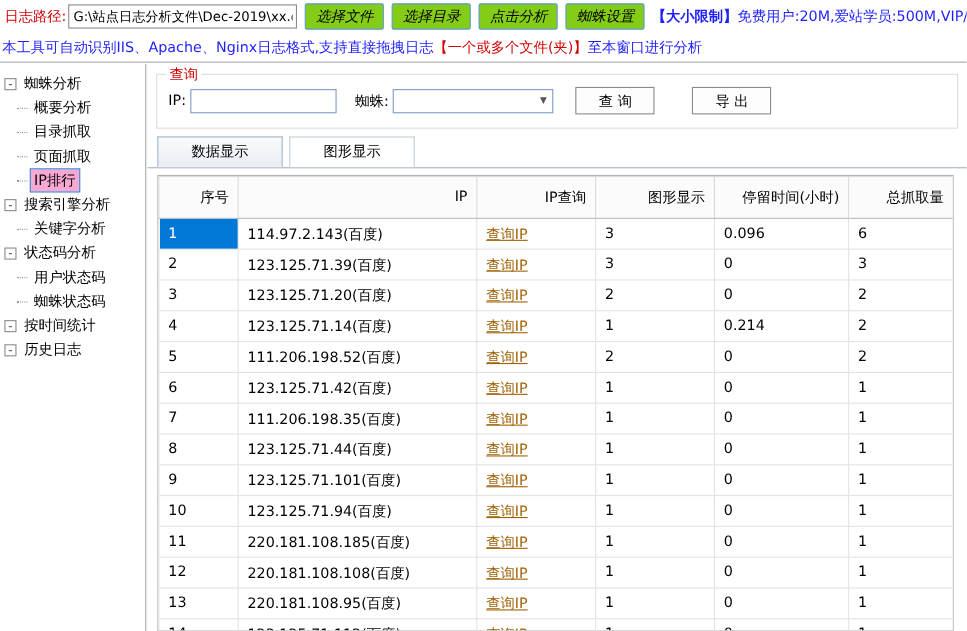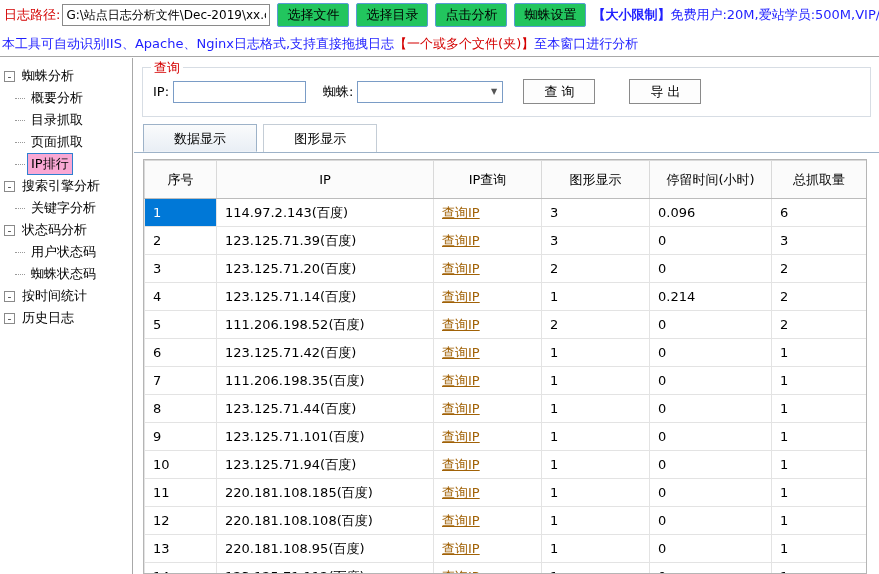"选择文件" .win-btn { background: #22c55e -> #84cc16; font-style: none -> italic }
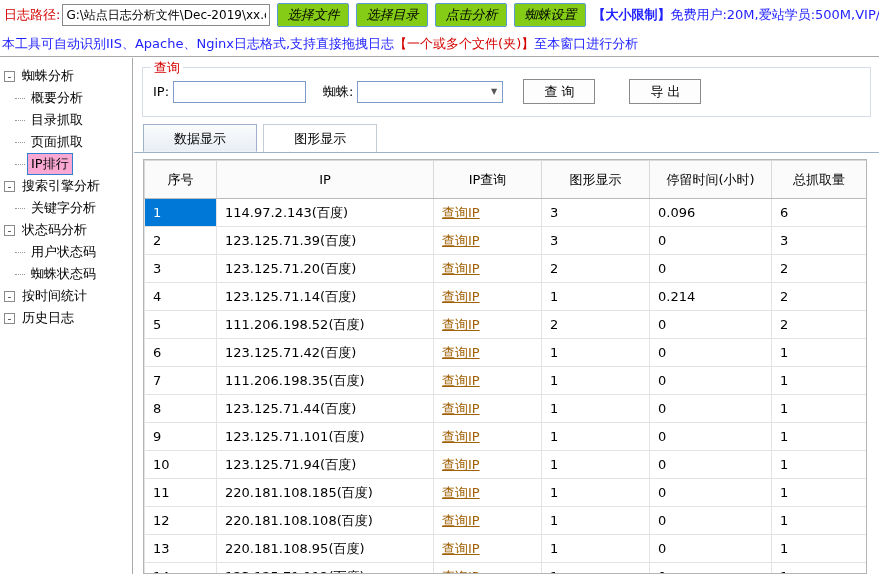"序号" th { text-align: center -> right }
